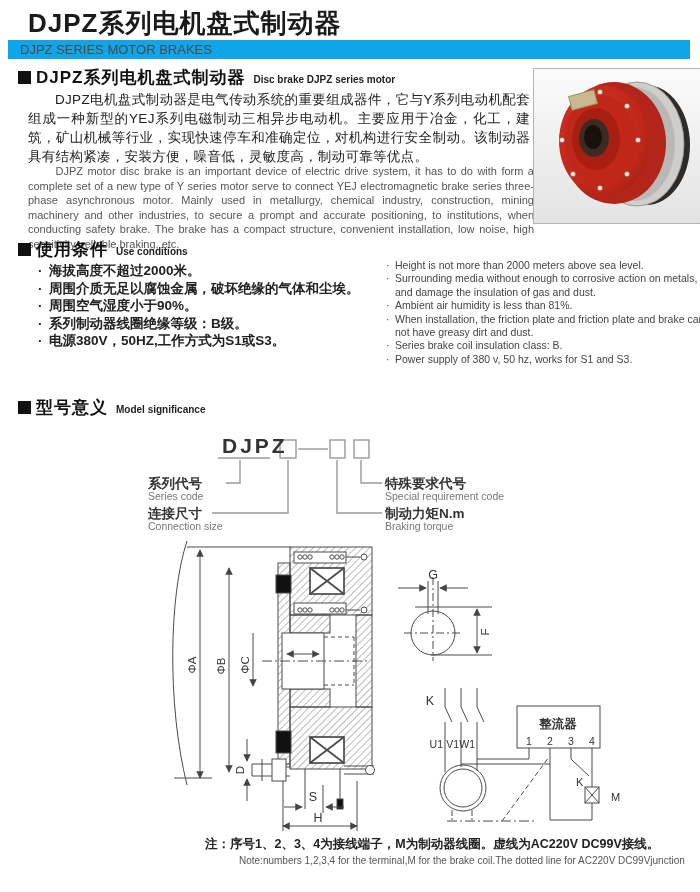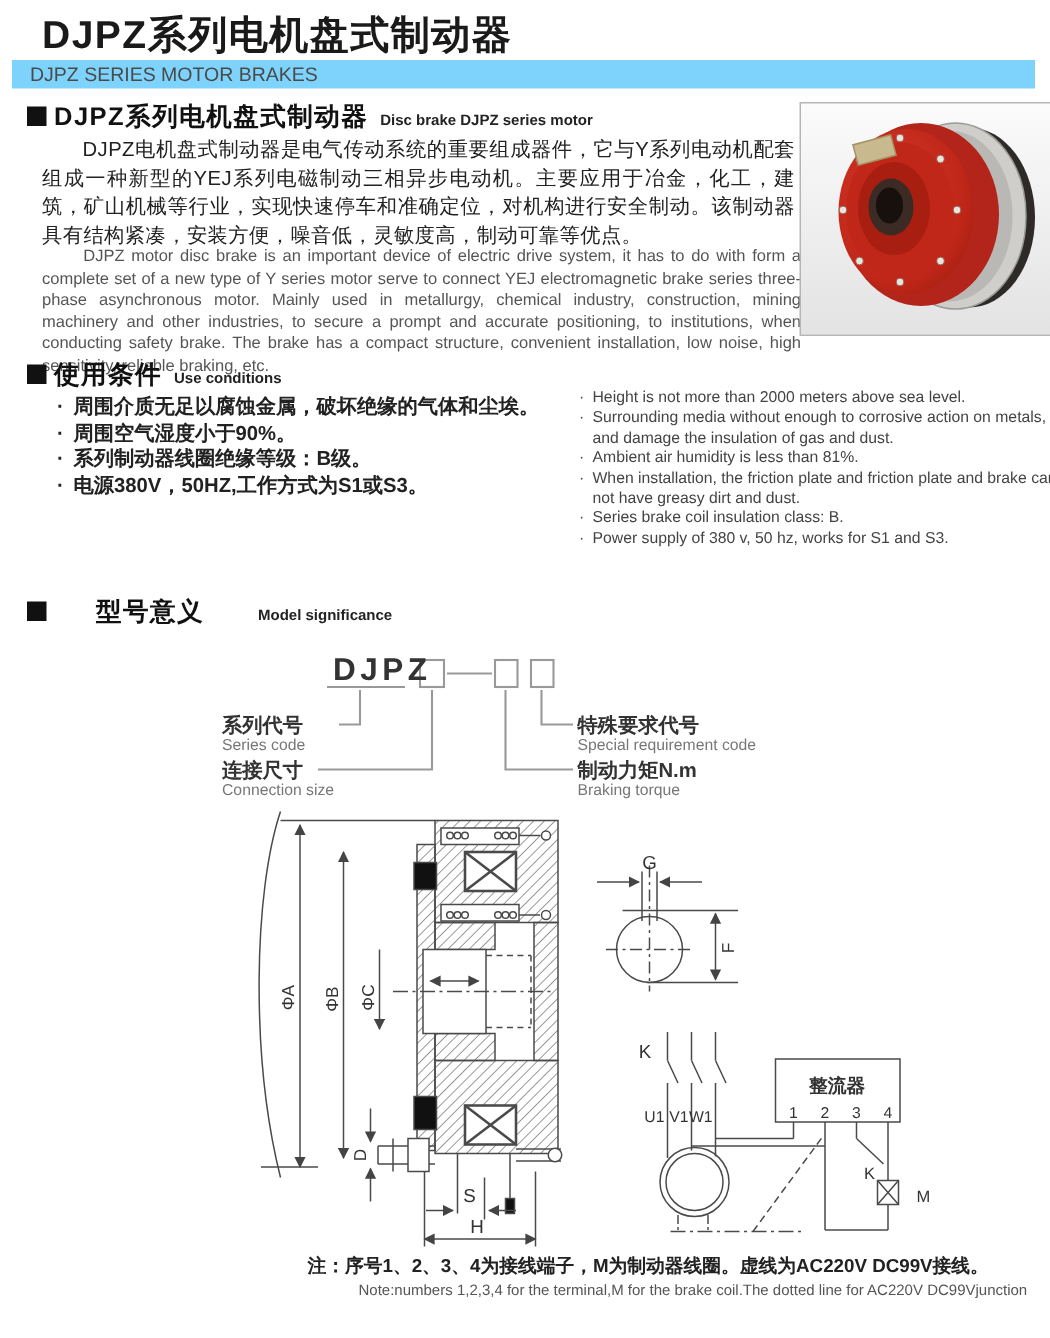"DJPZ SERIES MOTOR BRAKES" #subtitle-bar { background: #7dd3fc -> #0ea5e9 }
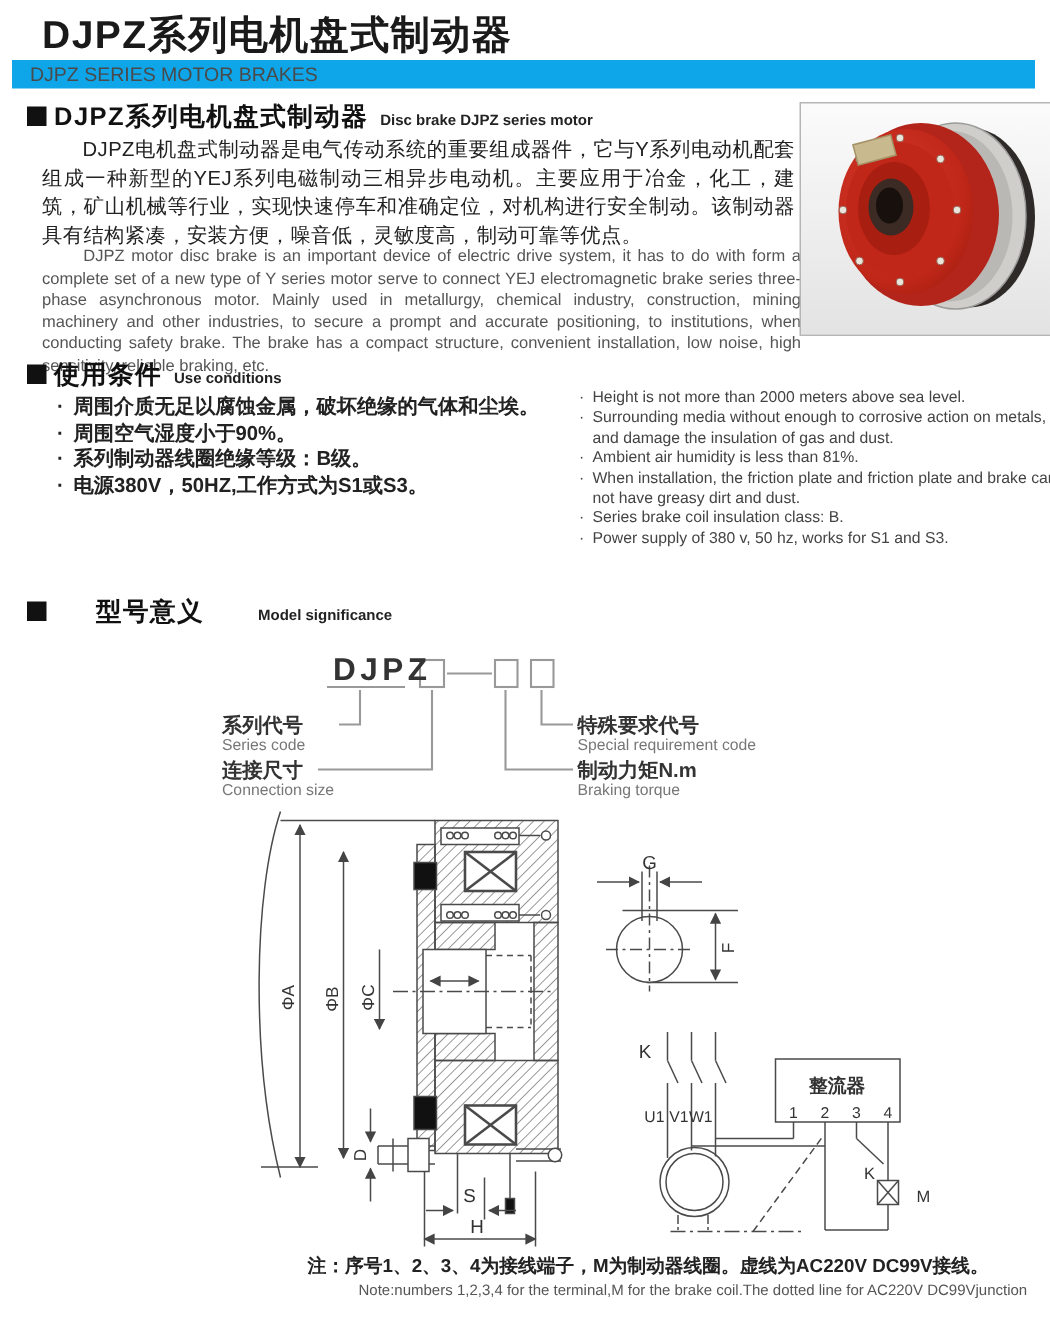"海拔高度不超过2000米。" li { html: none -> <li>海拔高度不超过2000米。</li> }
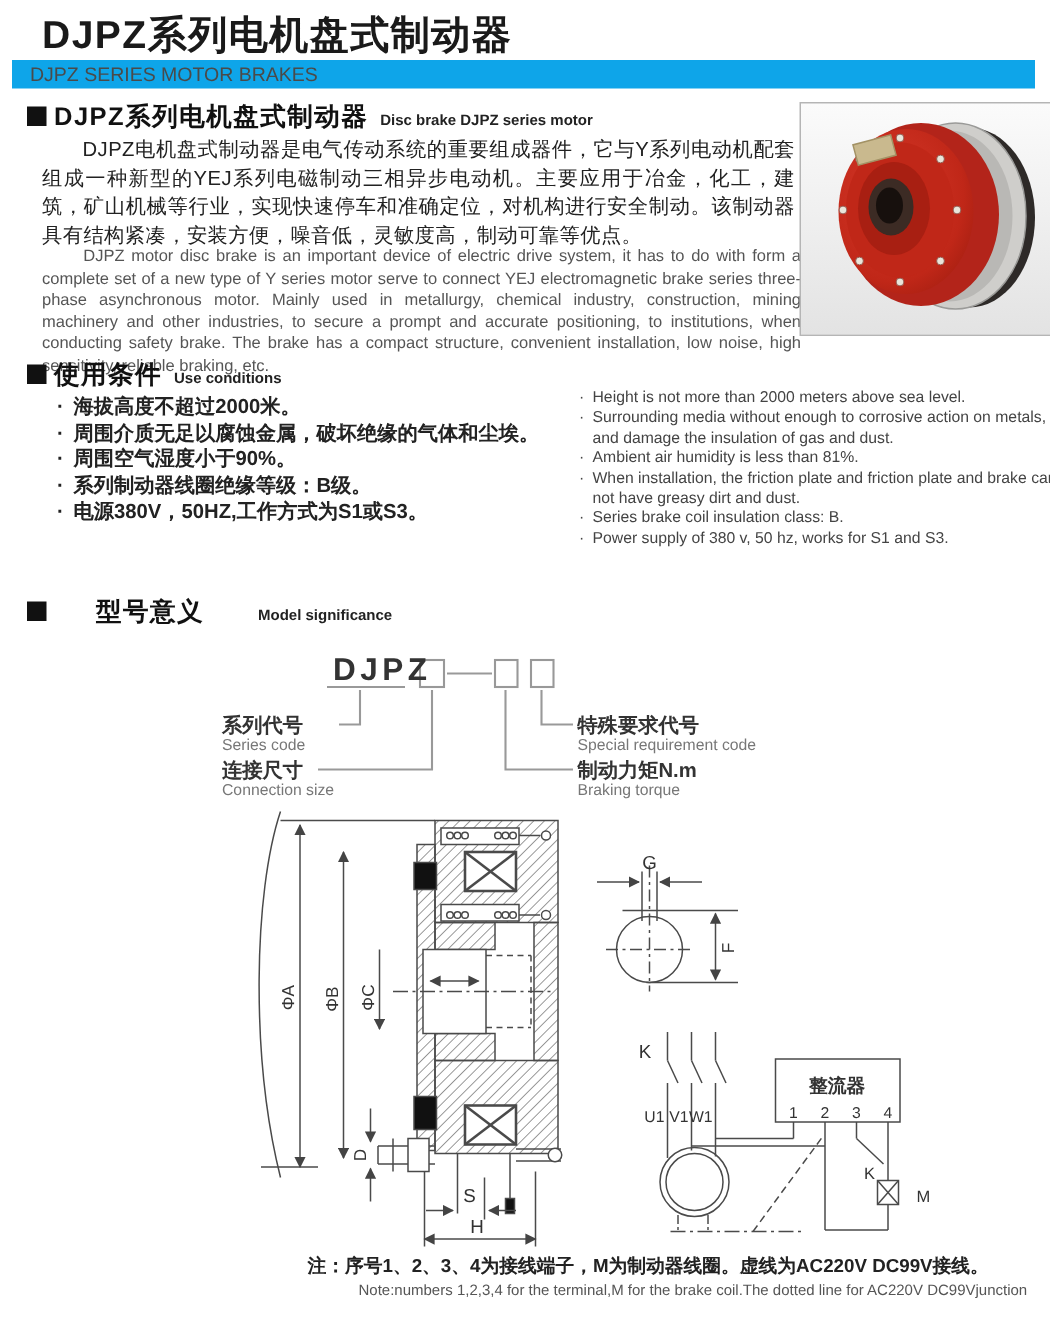"型号意义" div.abs { gap: 28px -> none }
